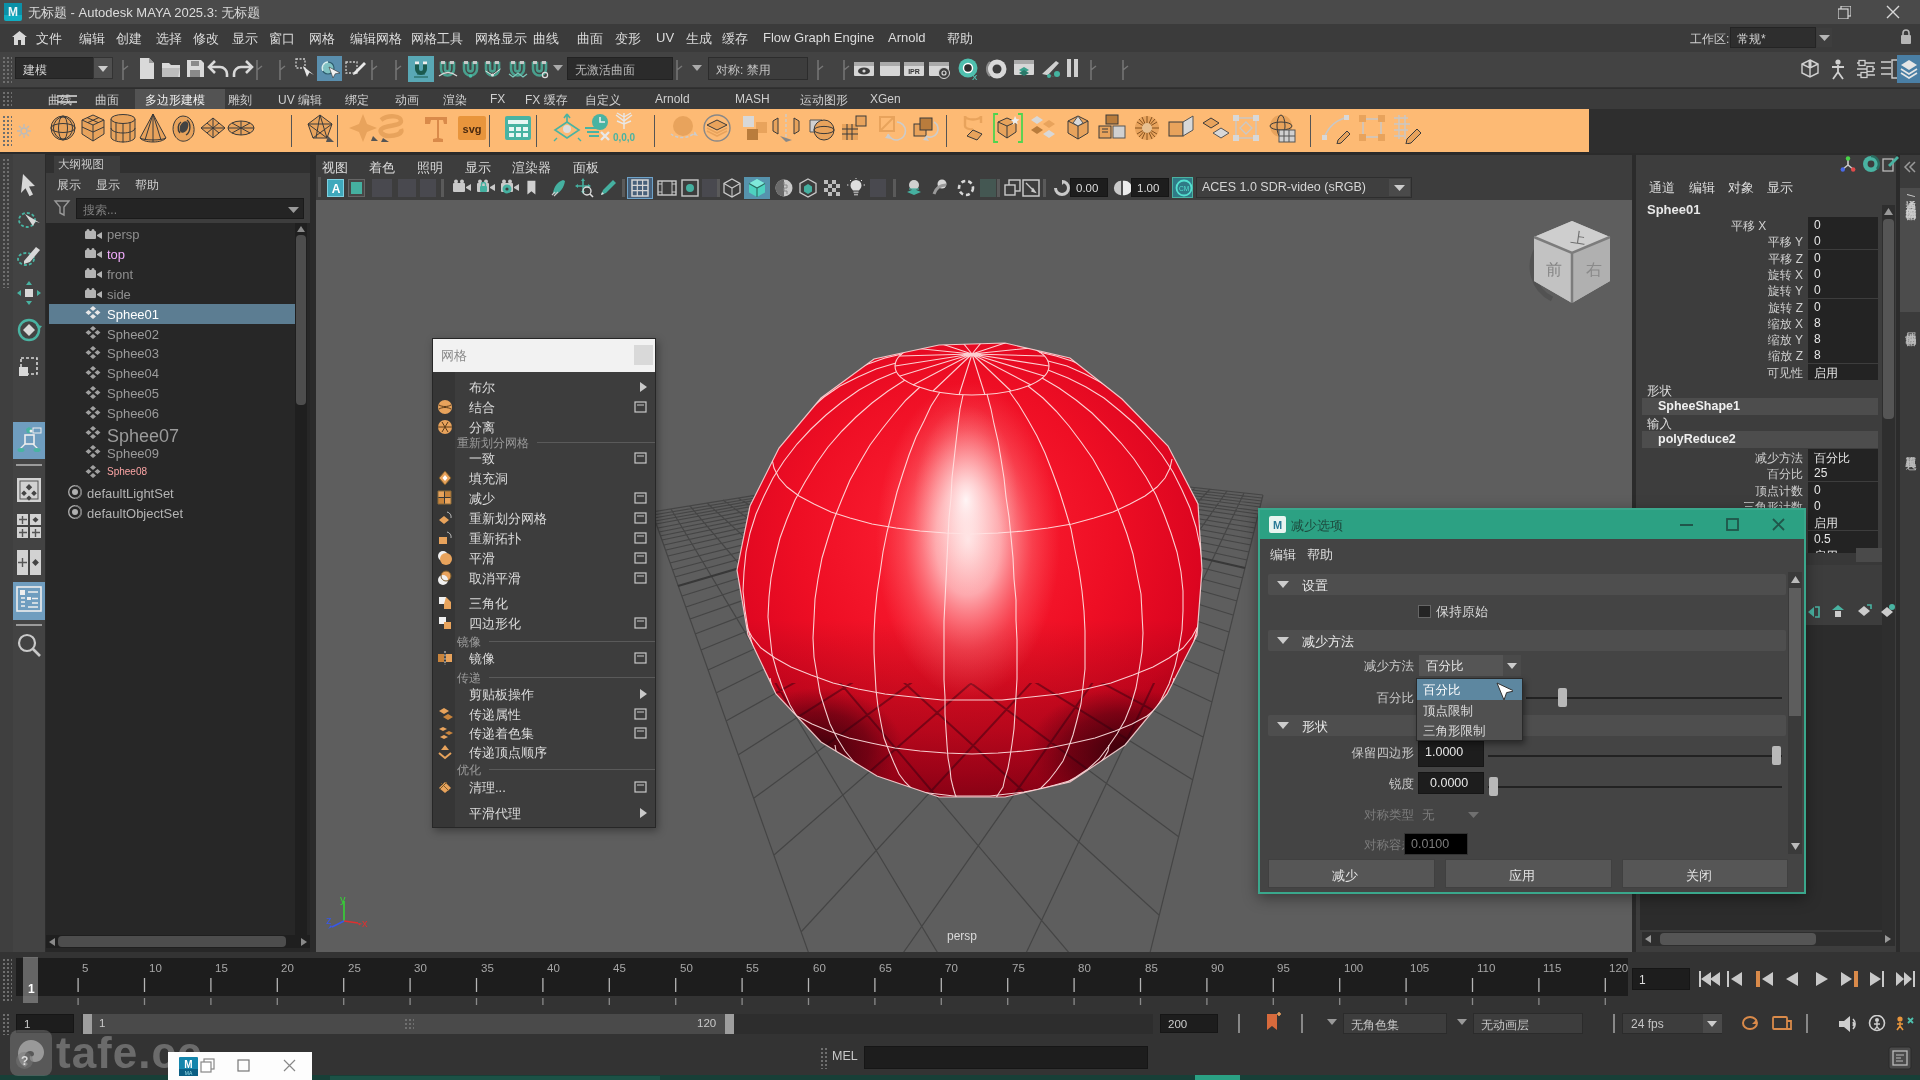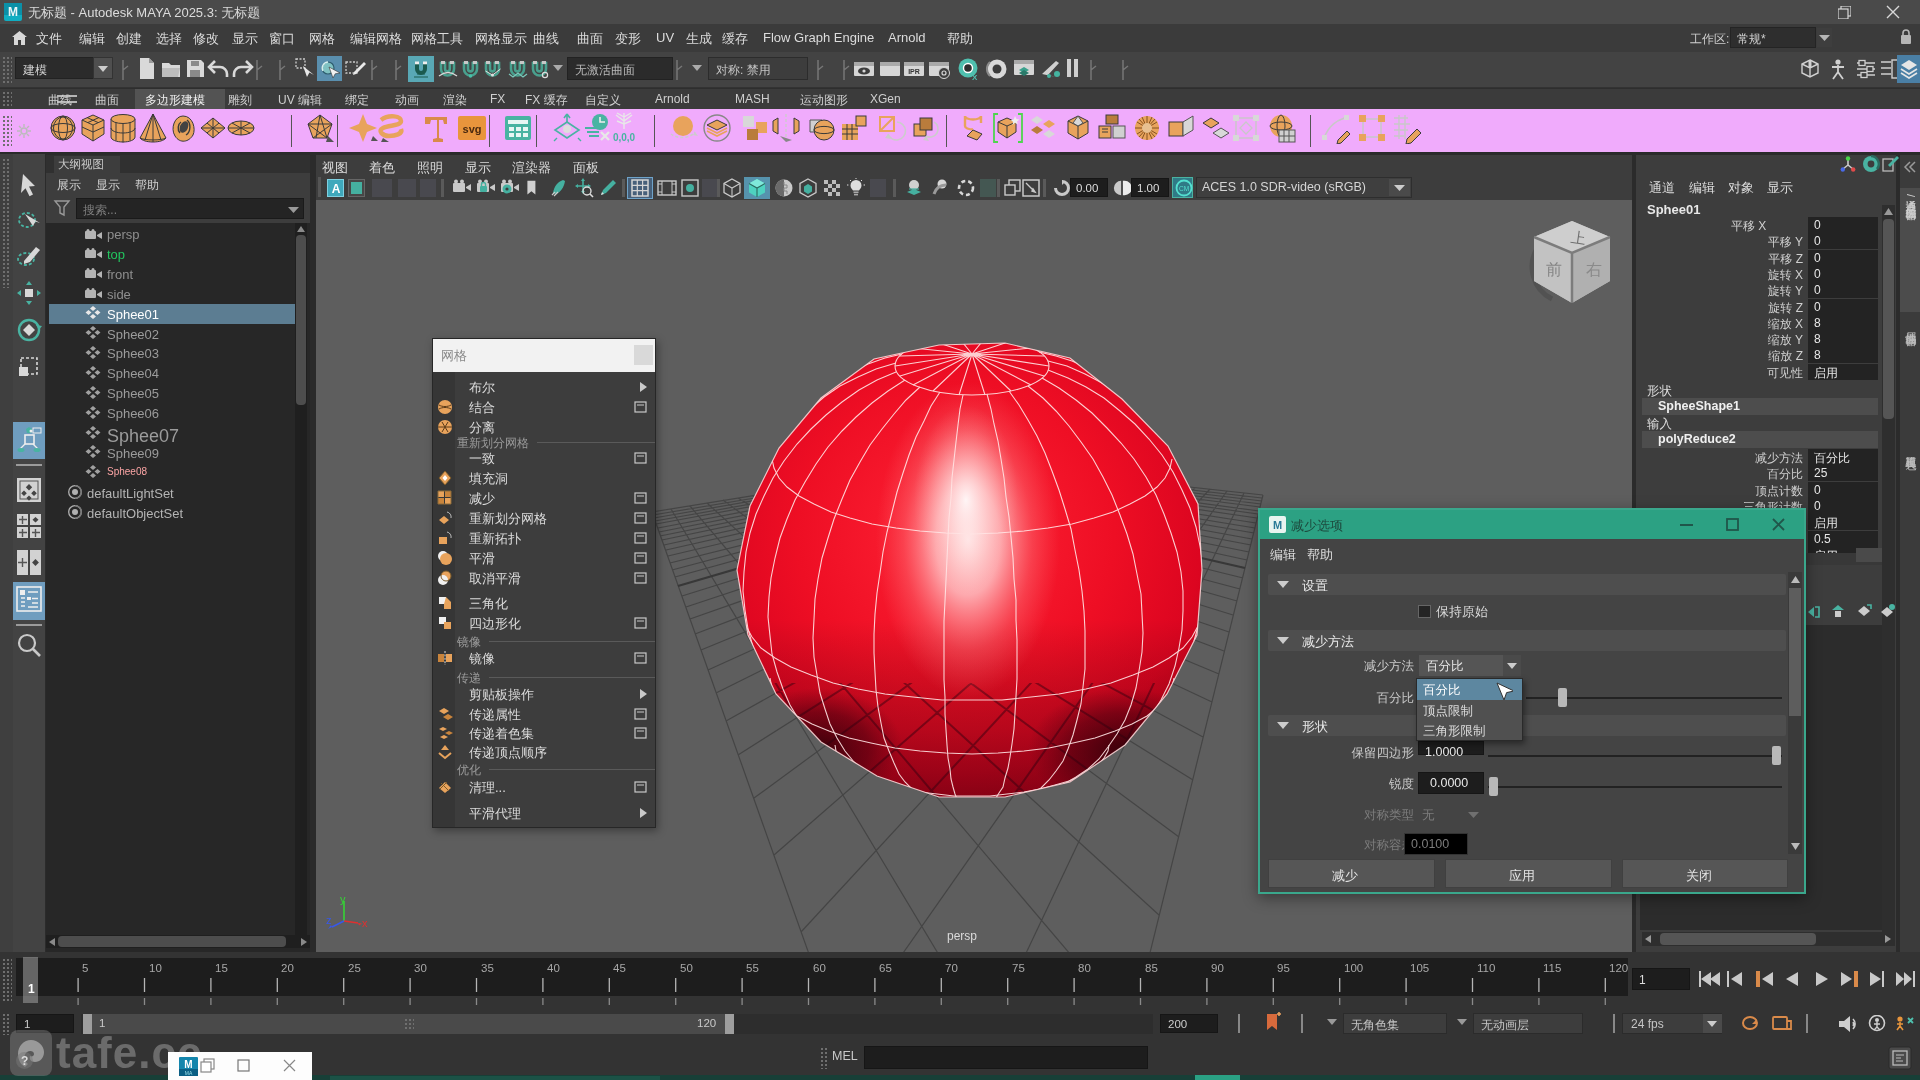"svg" div.a { background: #f0abfc -> #fdba74; width: 1920px -> 1589px }
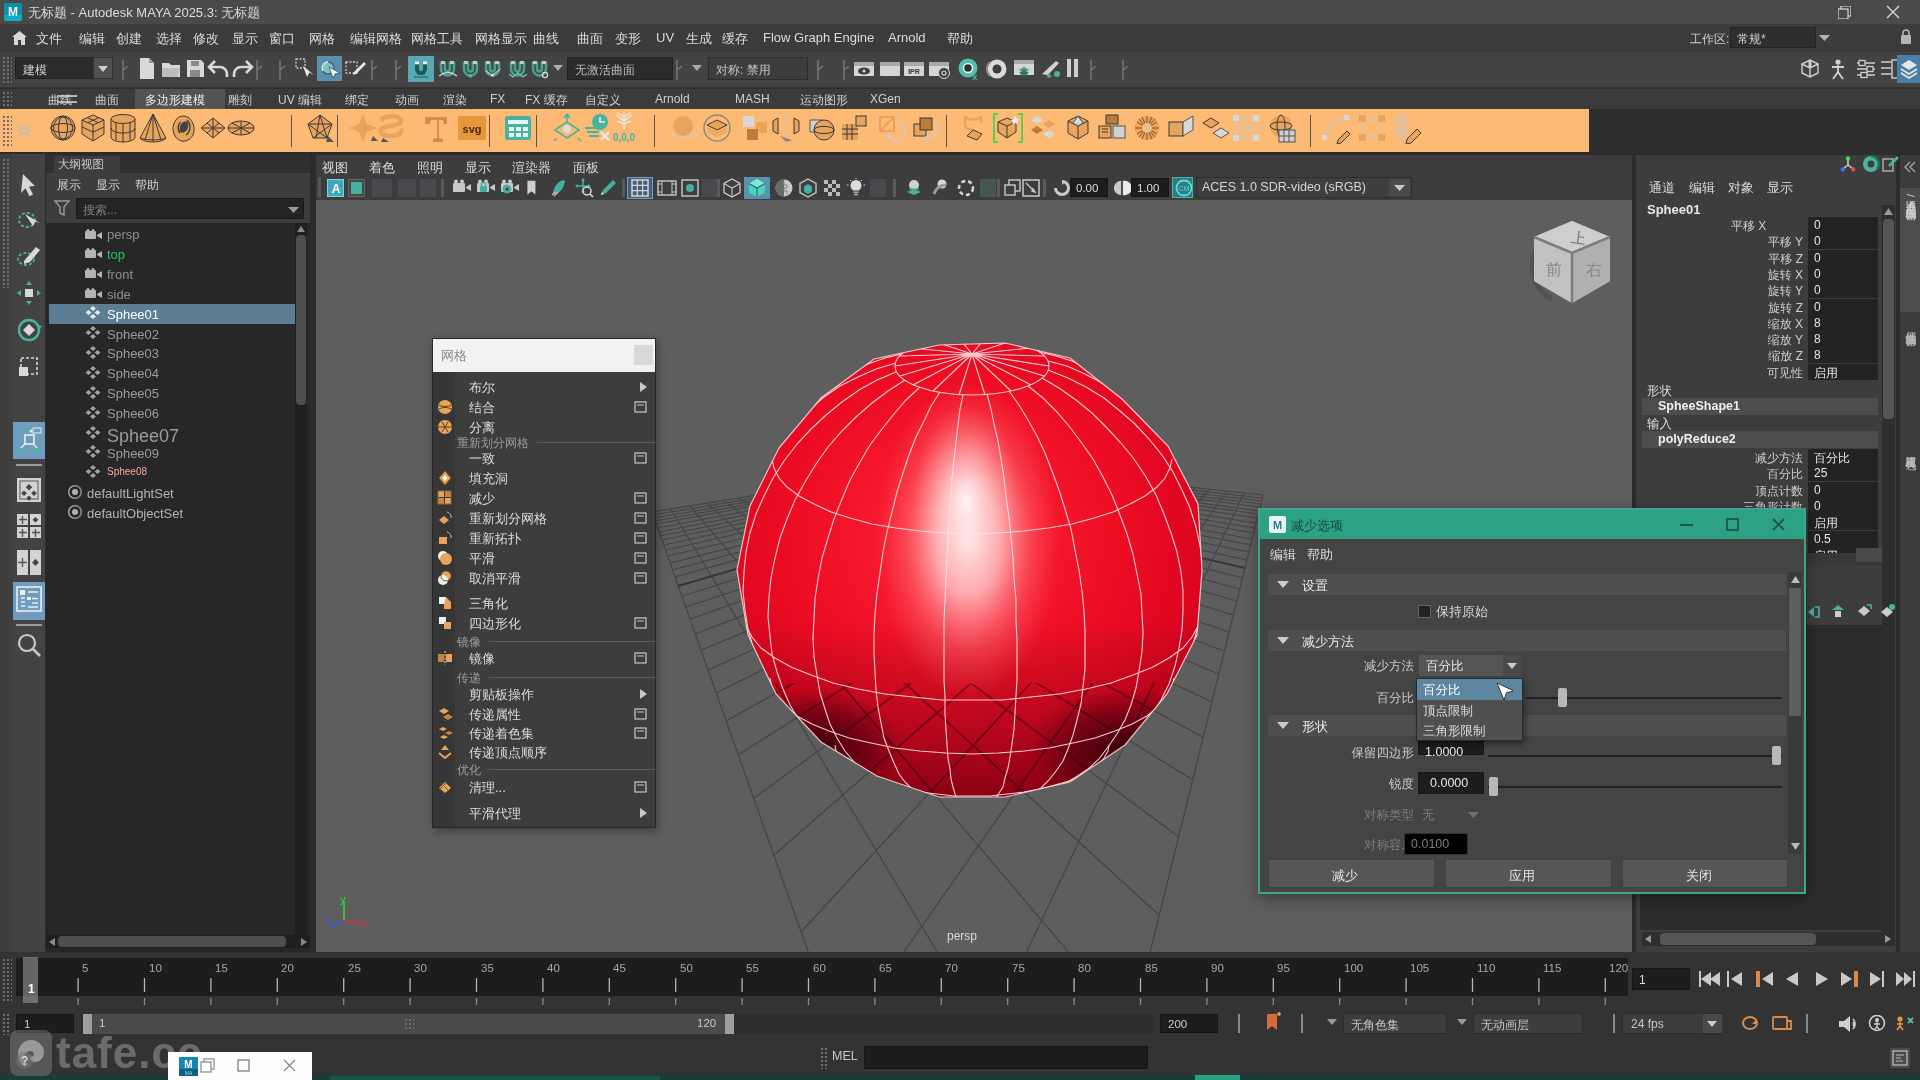"top" div.a { color: #22c55e -> #f0abfc }
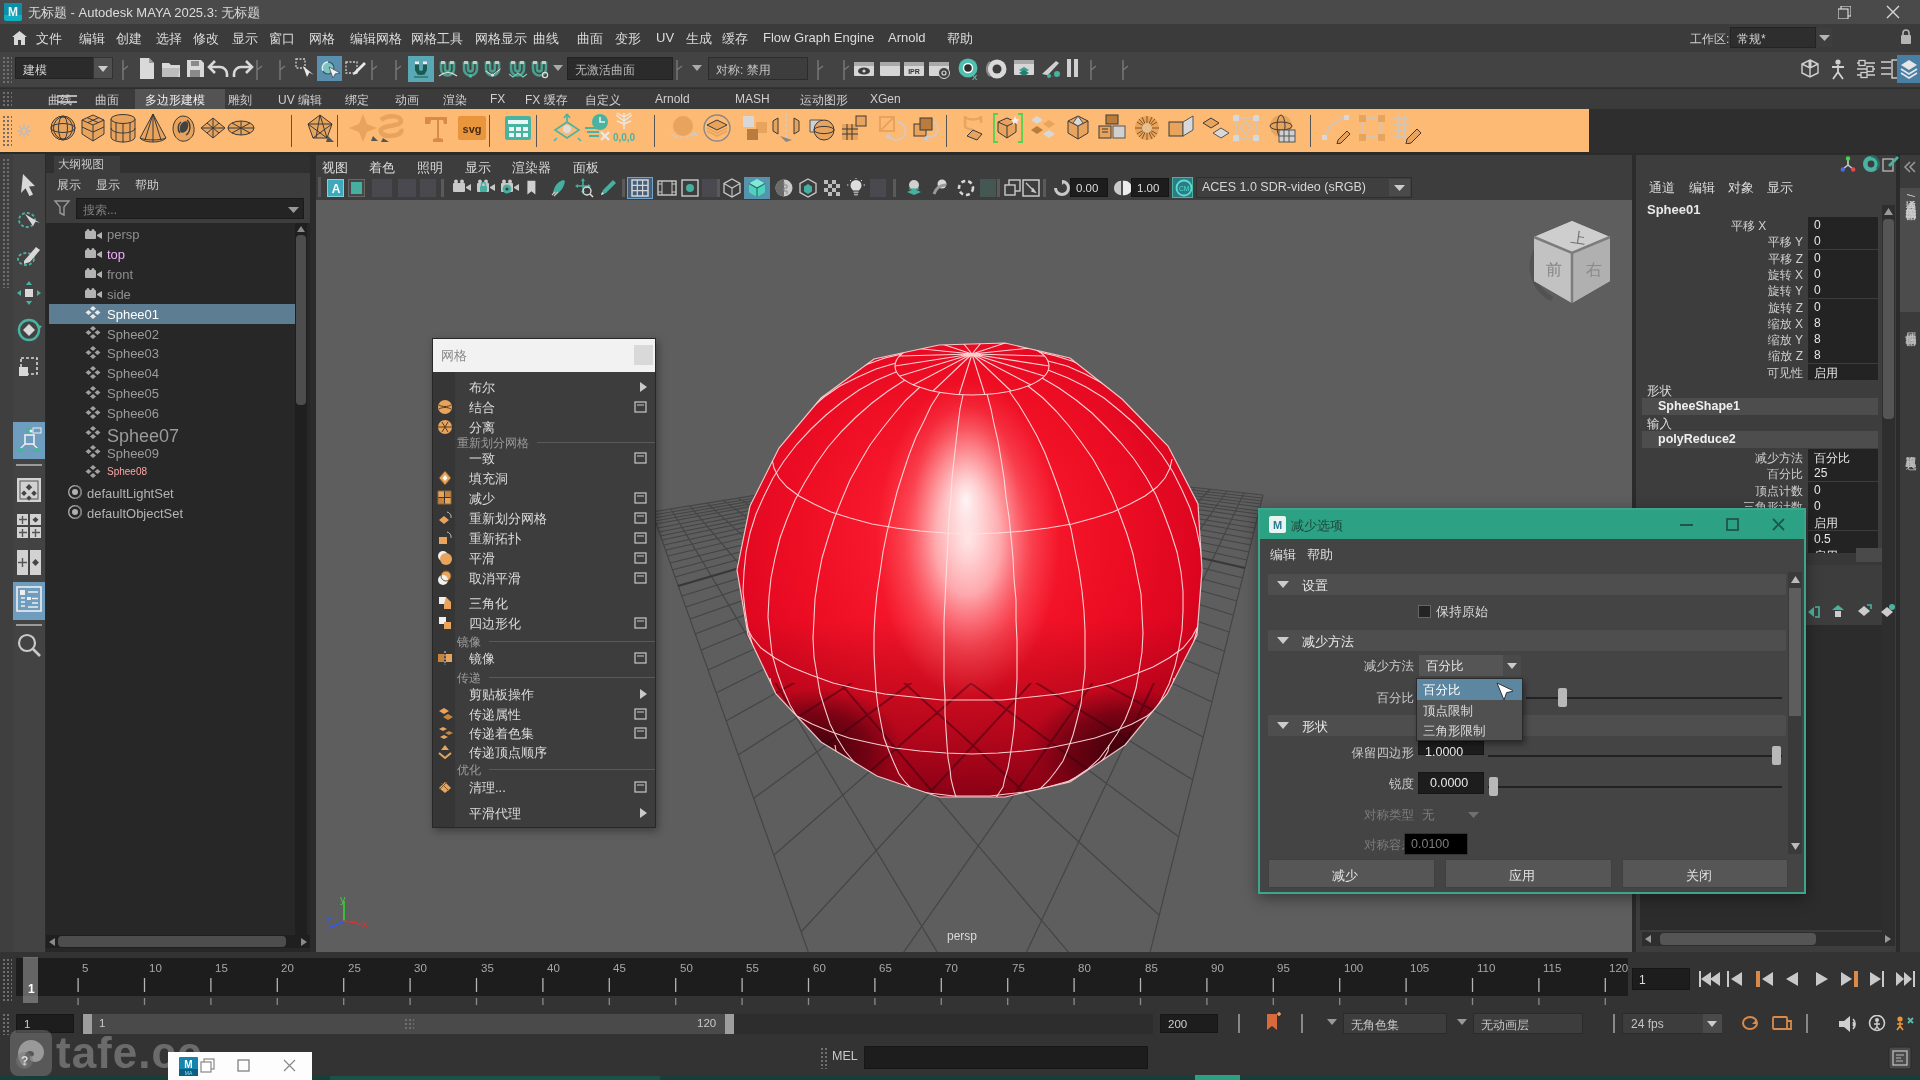"1.0000" div.a { height: 14px -> 26px }
